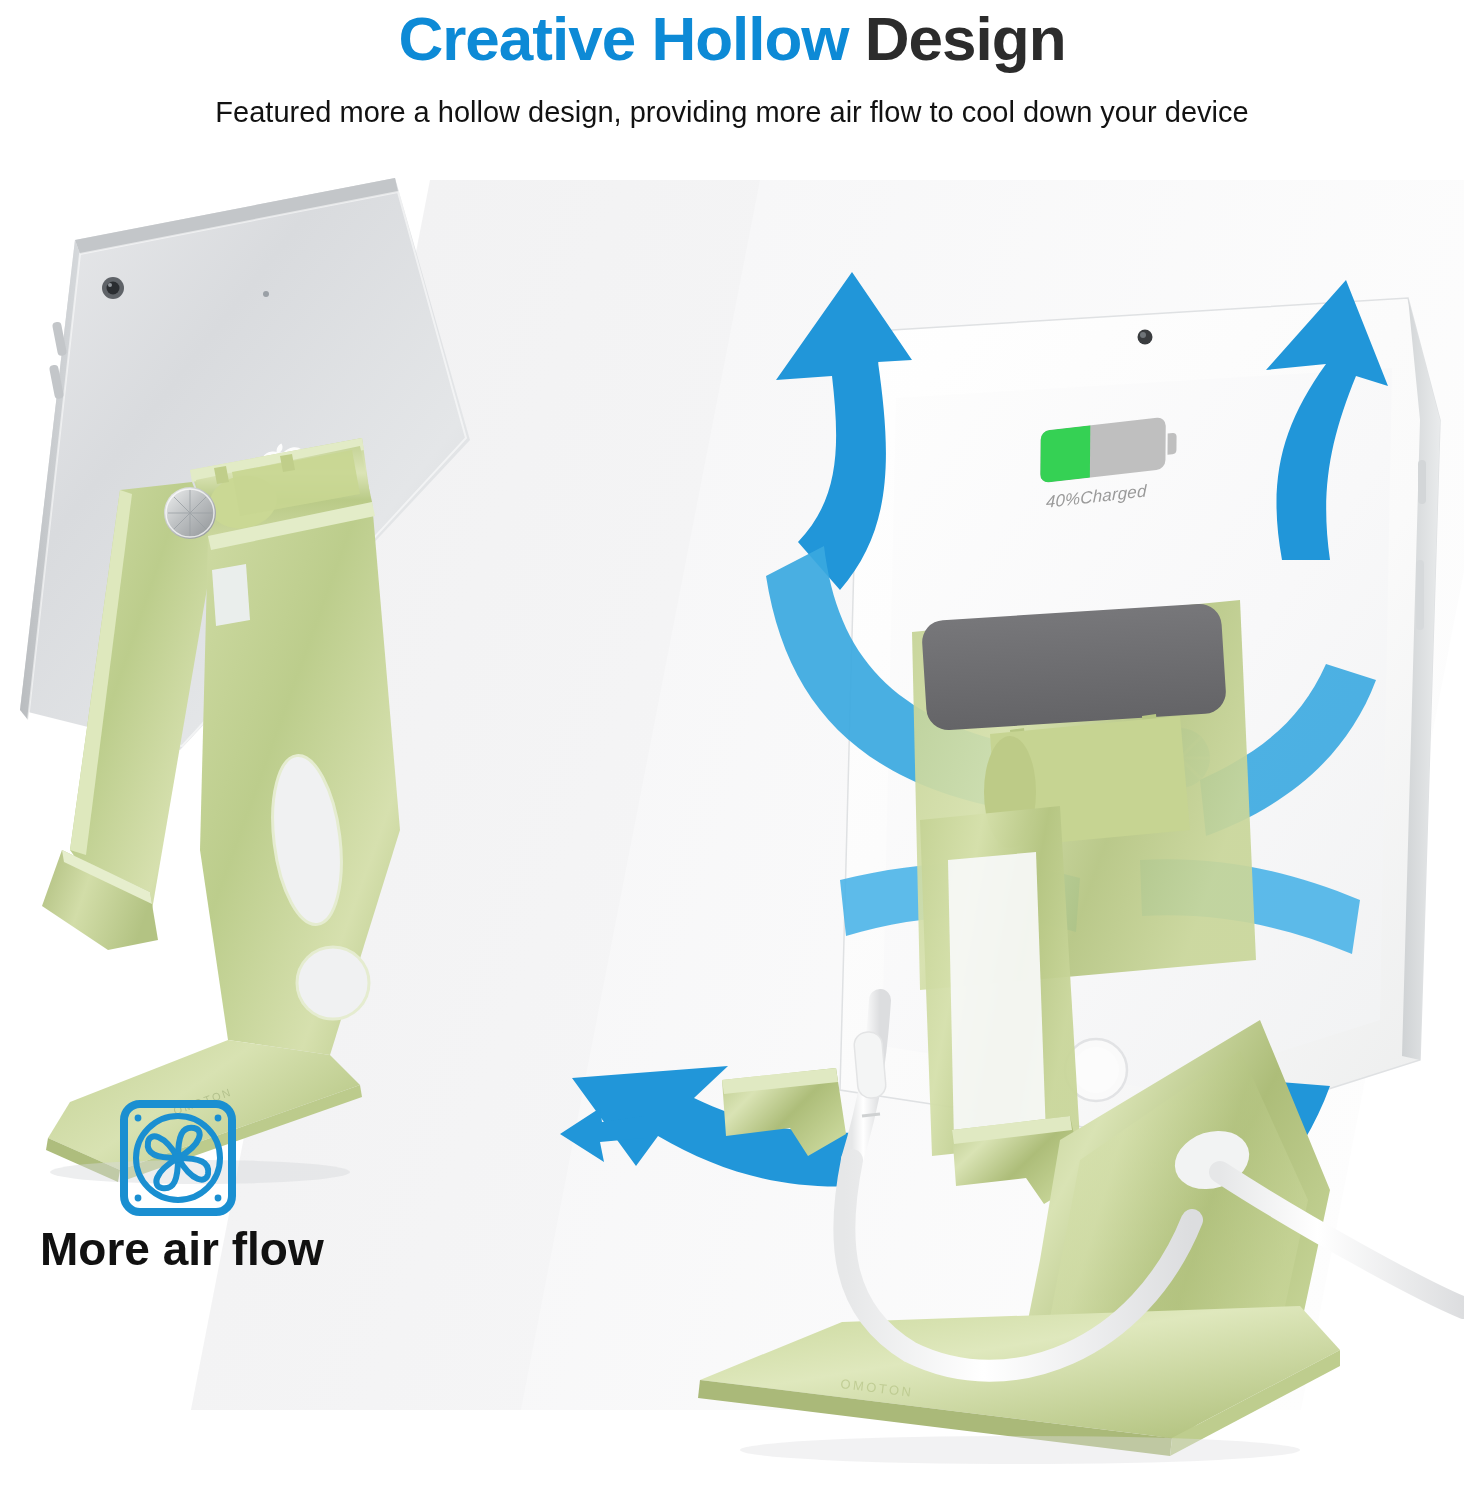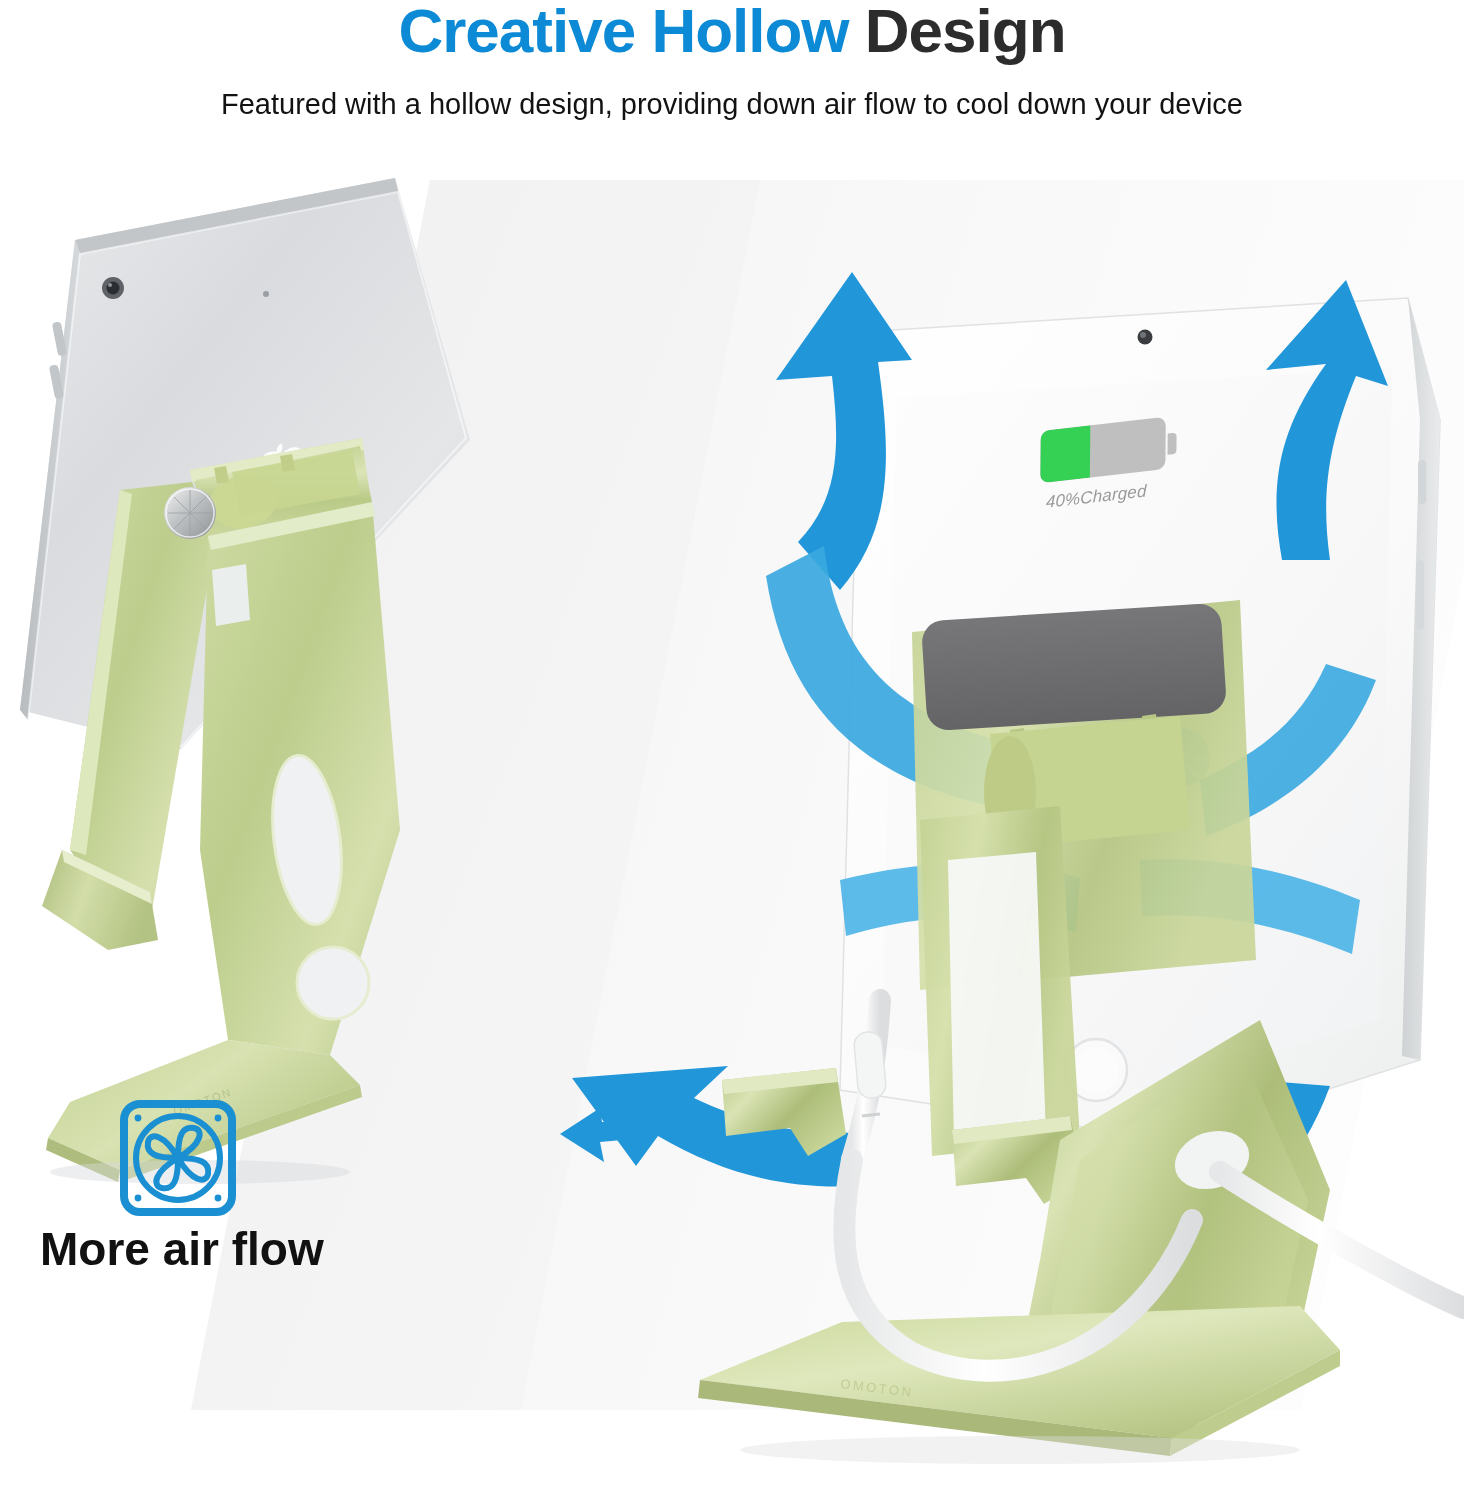"Creative Hollow Design" .title { padding-top: none -> 8px }
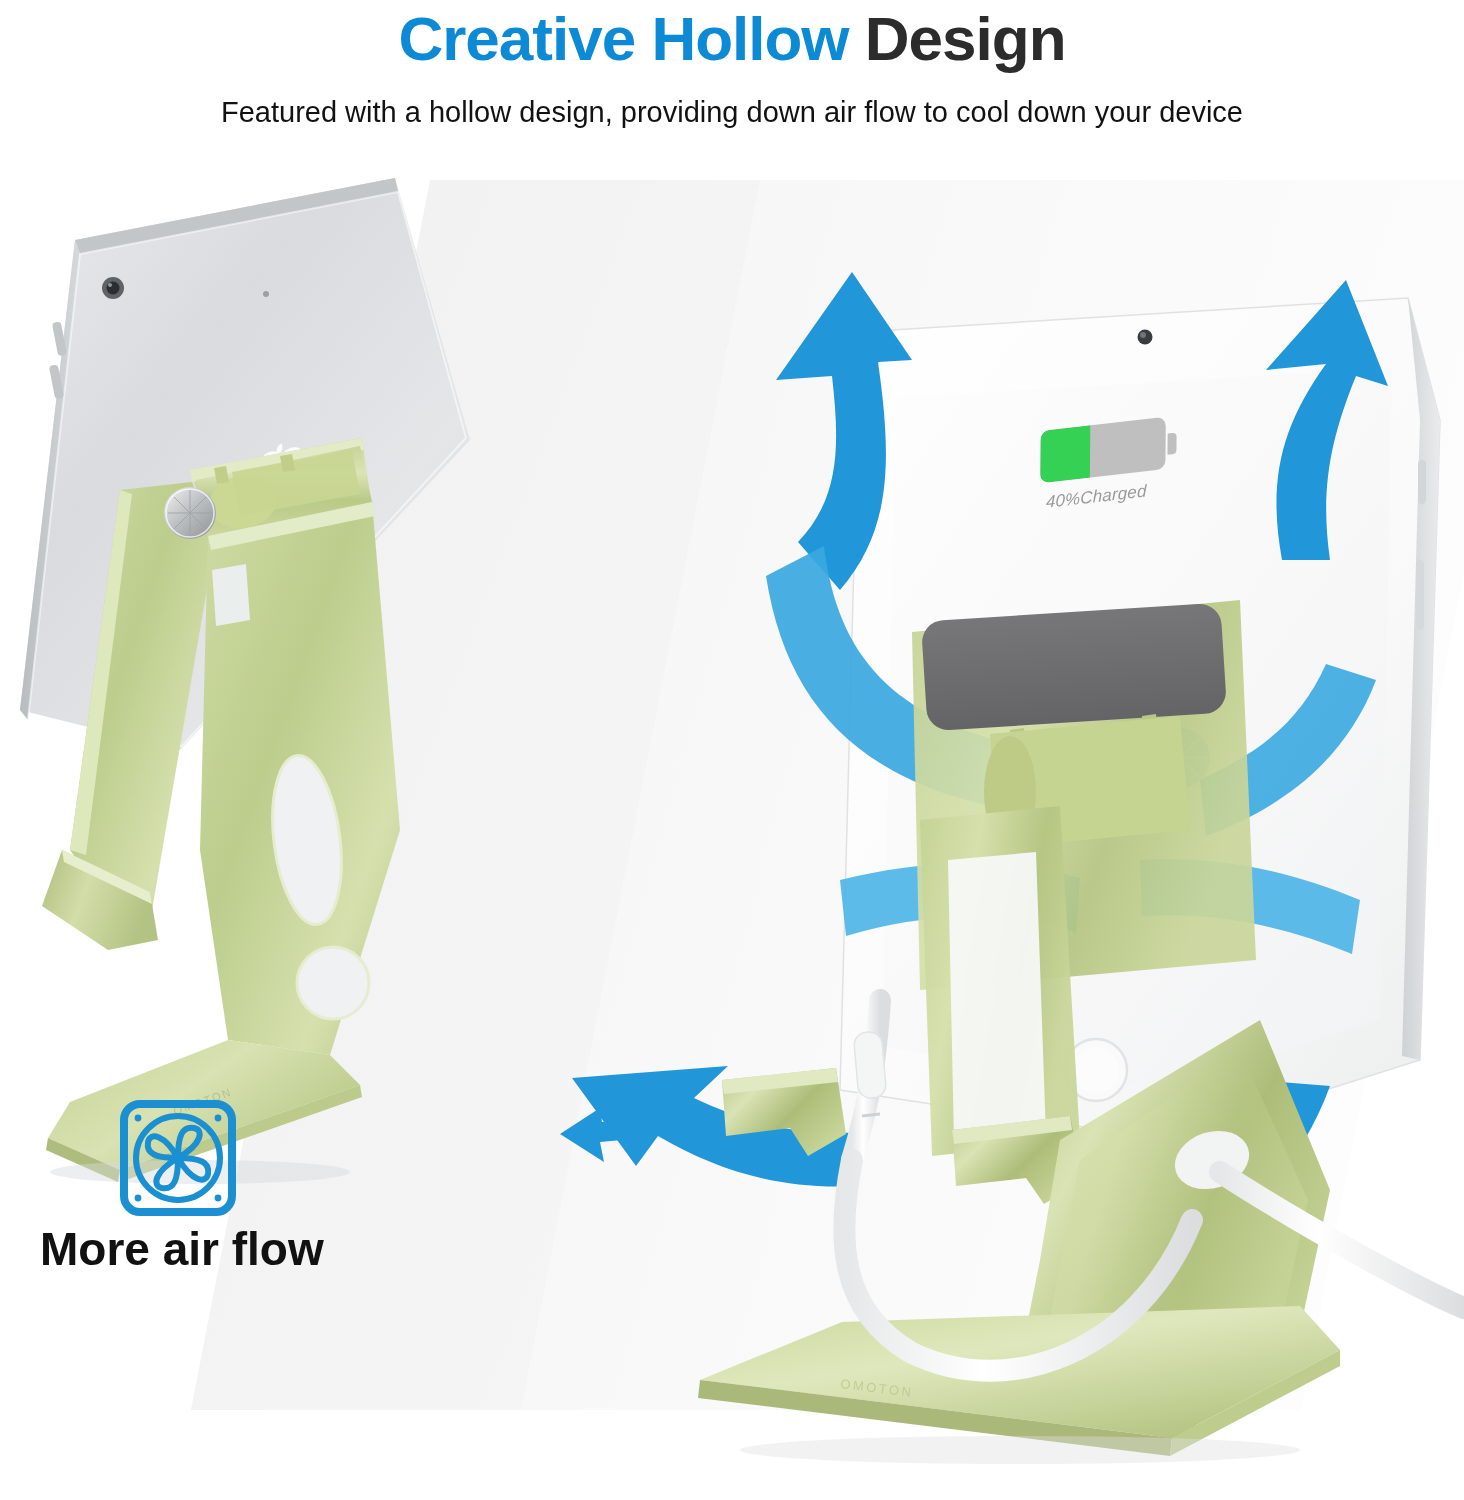"Featured with a hollow design," div.subtitle { text: with a hollow design, providing down -> more a hollow design, providing more }
